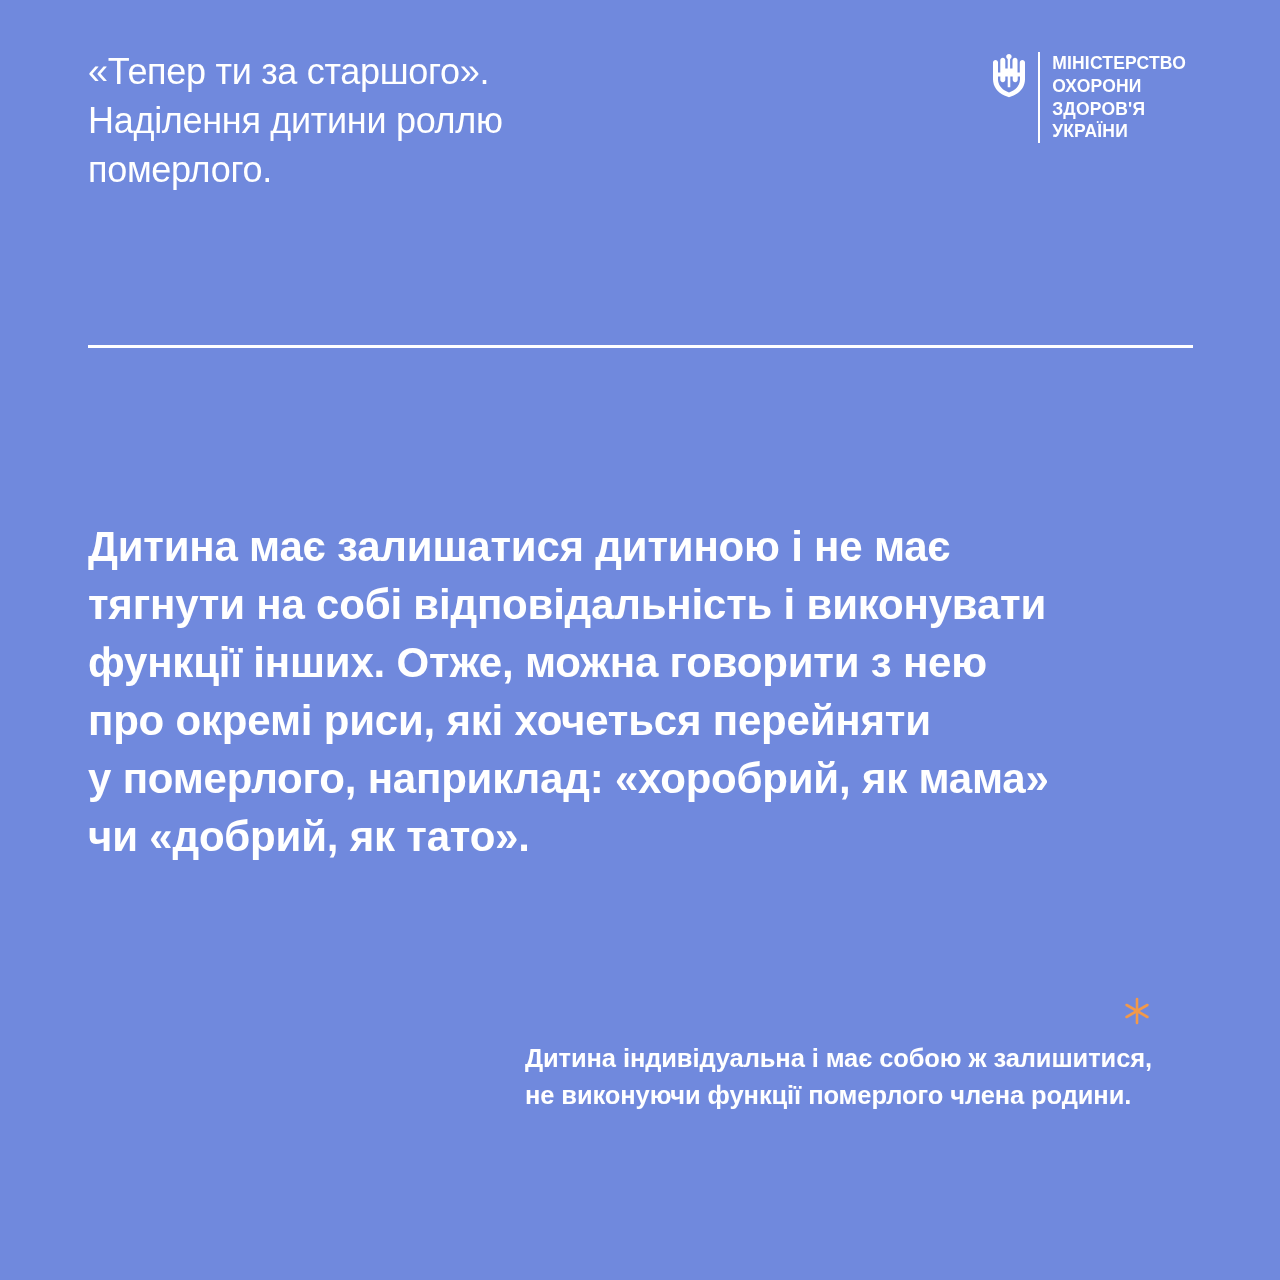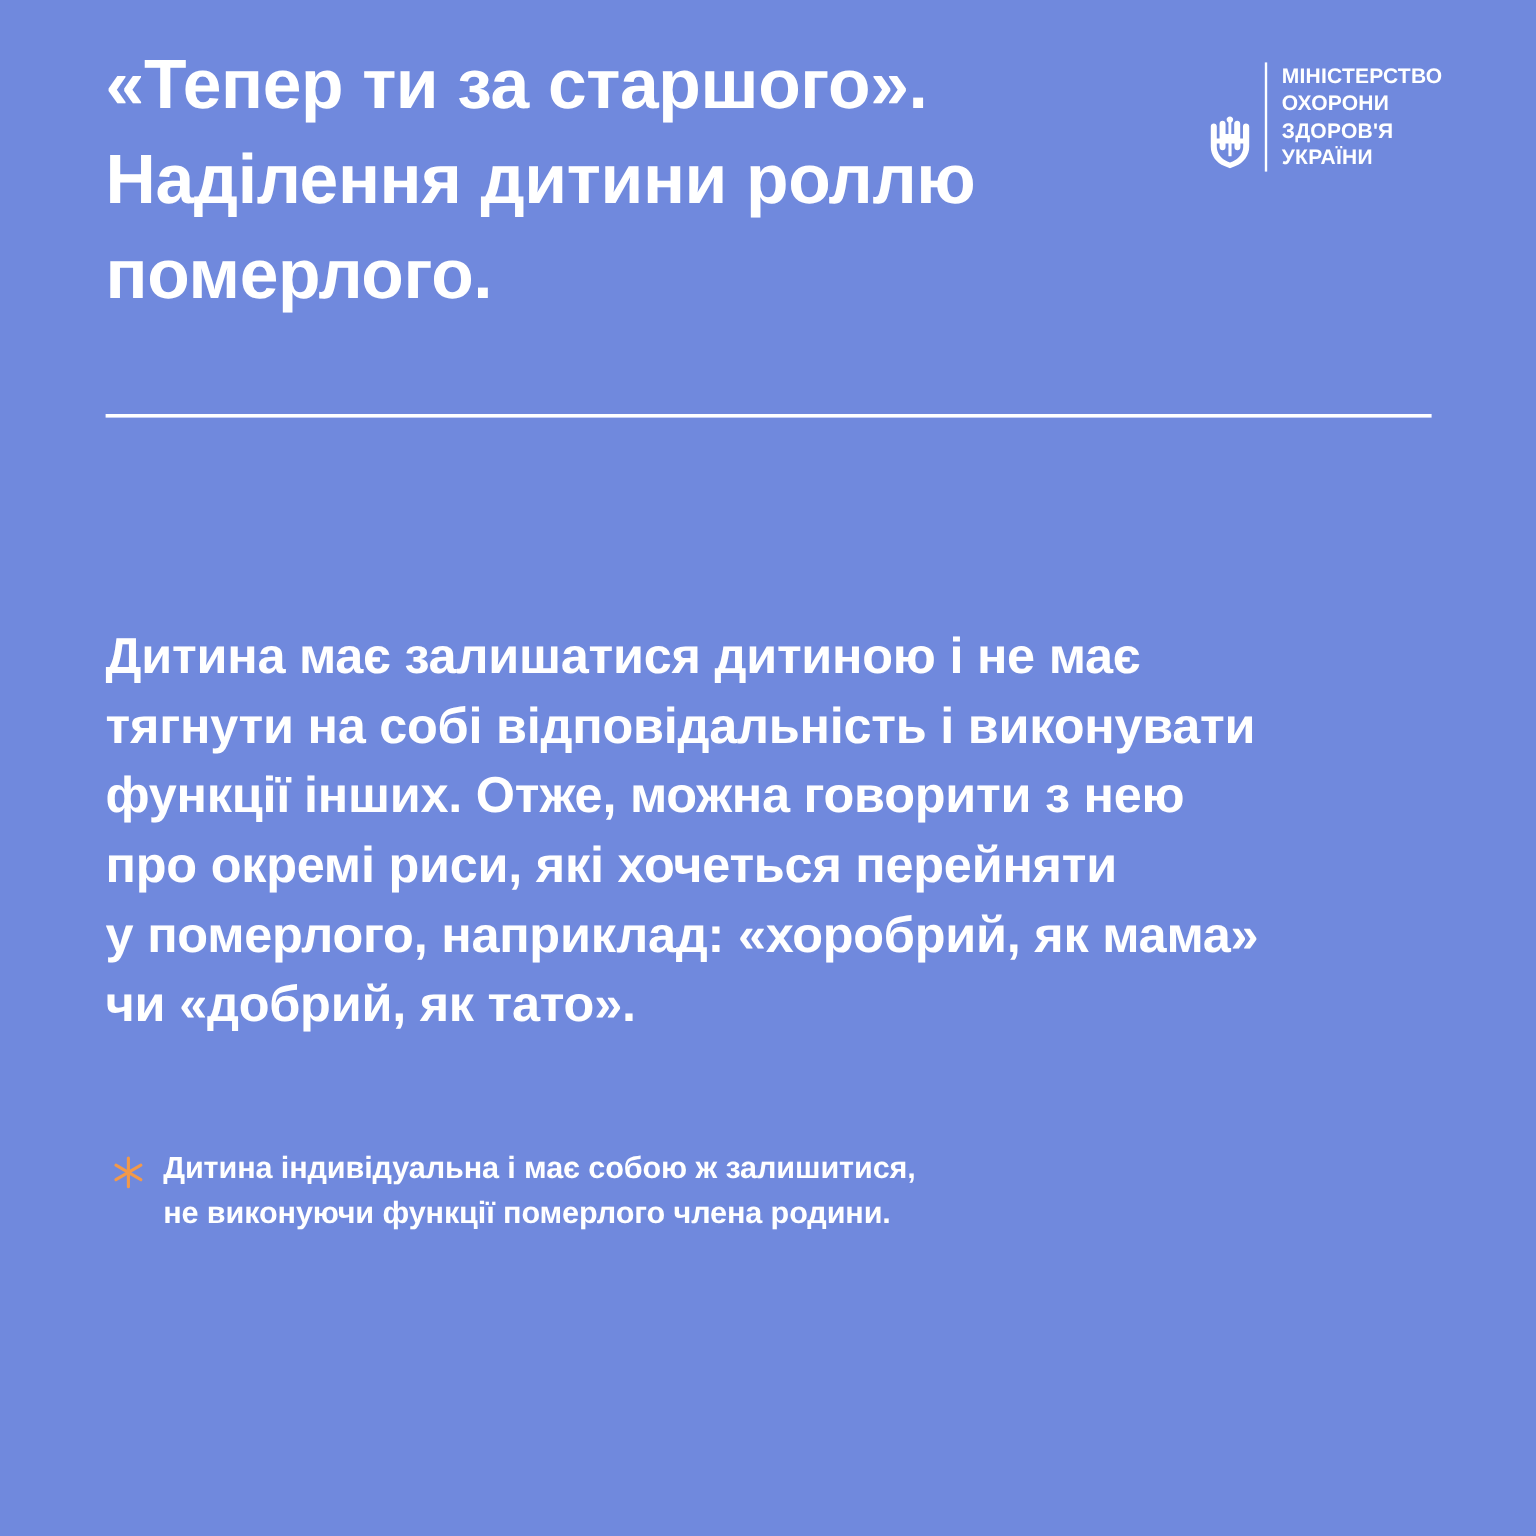"«Тепер ти за старшого»." .title { font-size: 58px -> 36px; font-weight: bold -> normal; top: 32px -> 48px }
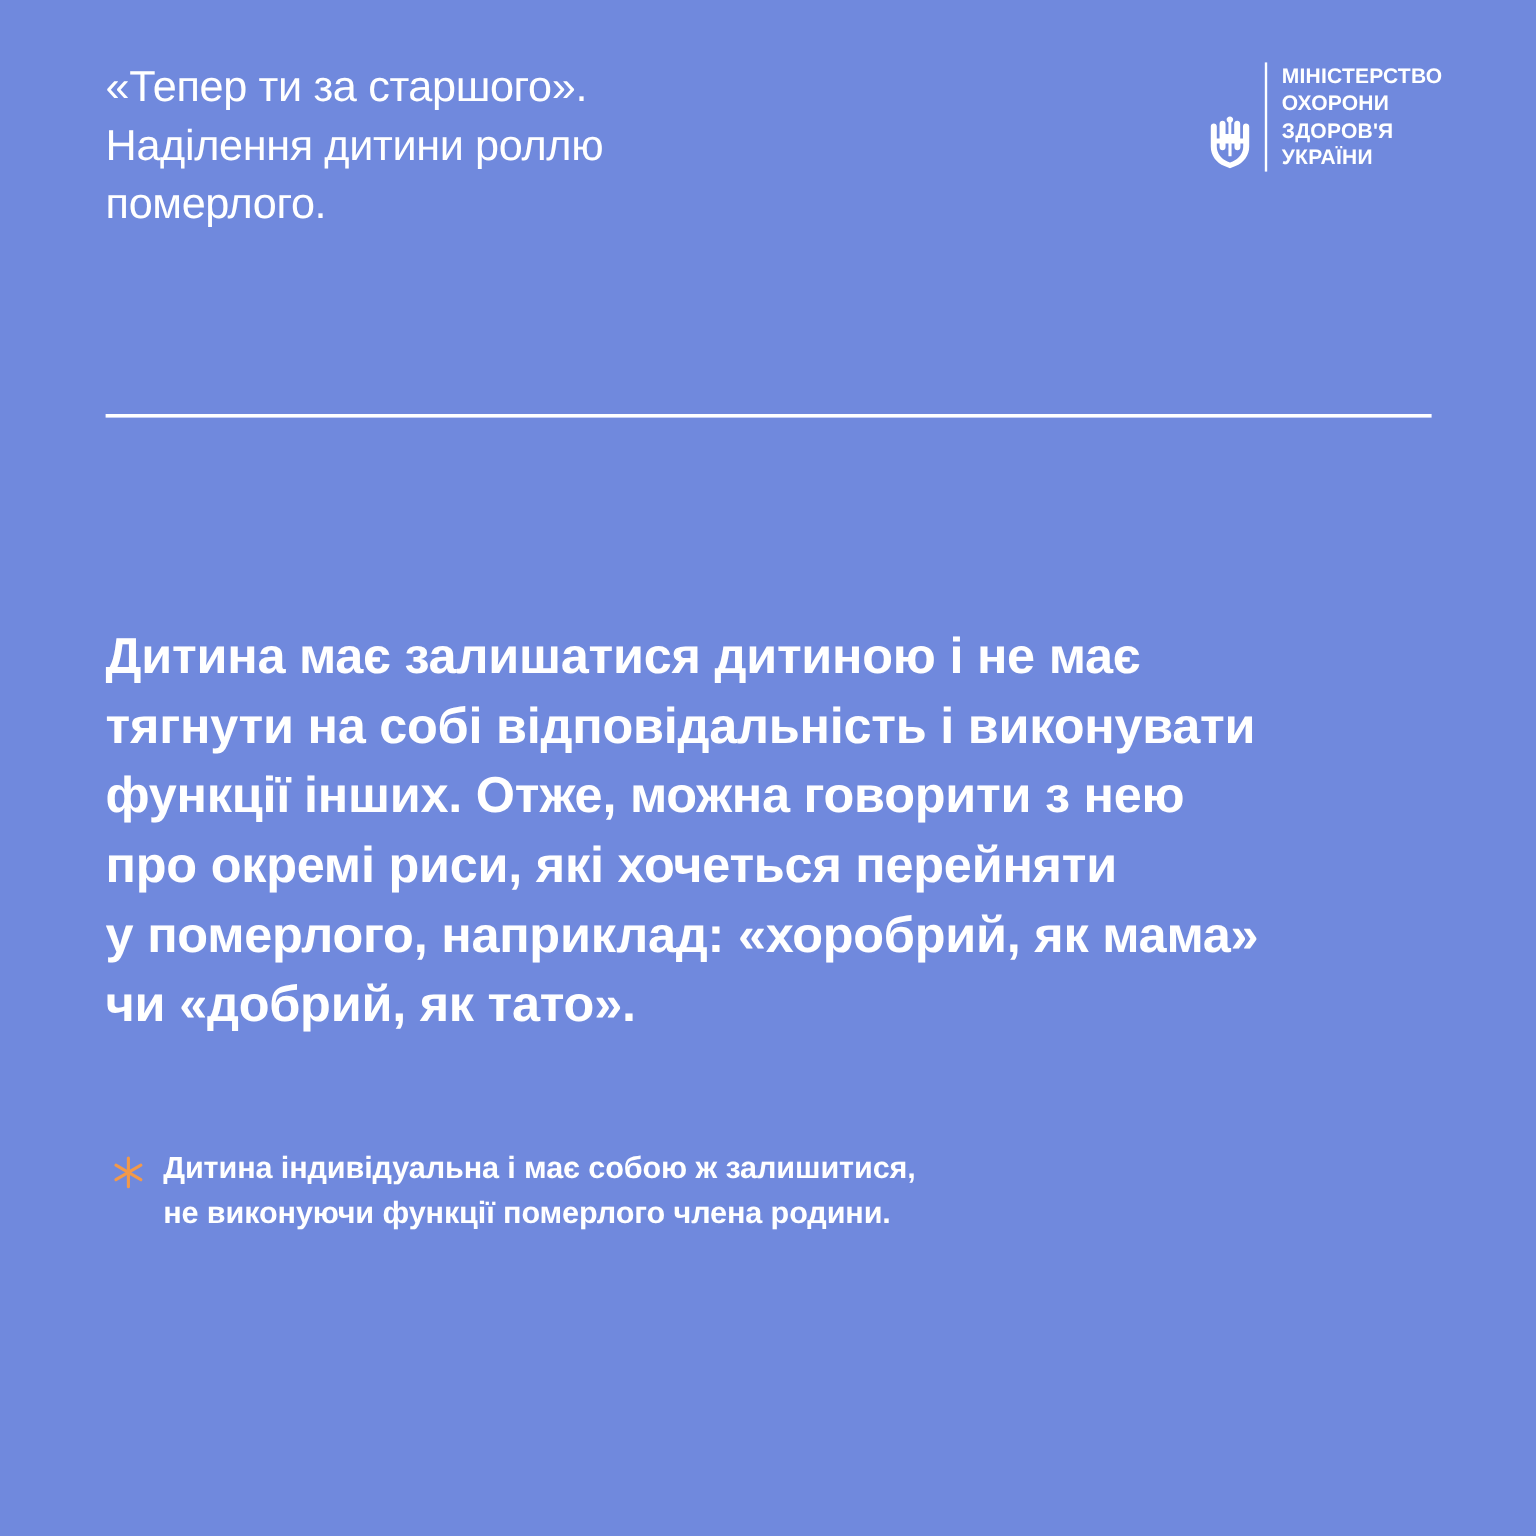"МІНІСТЕРСТВО" .logo { align-items: flex-end -> flex-start; right: 78px -> 94px }
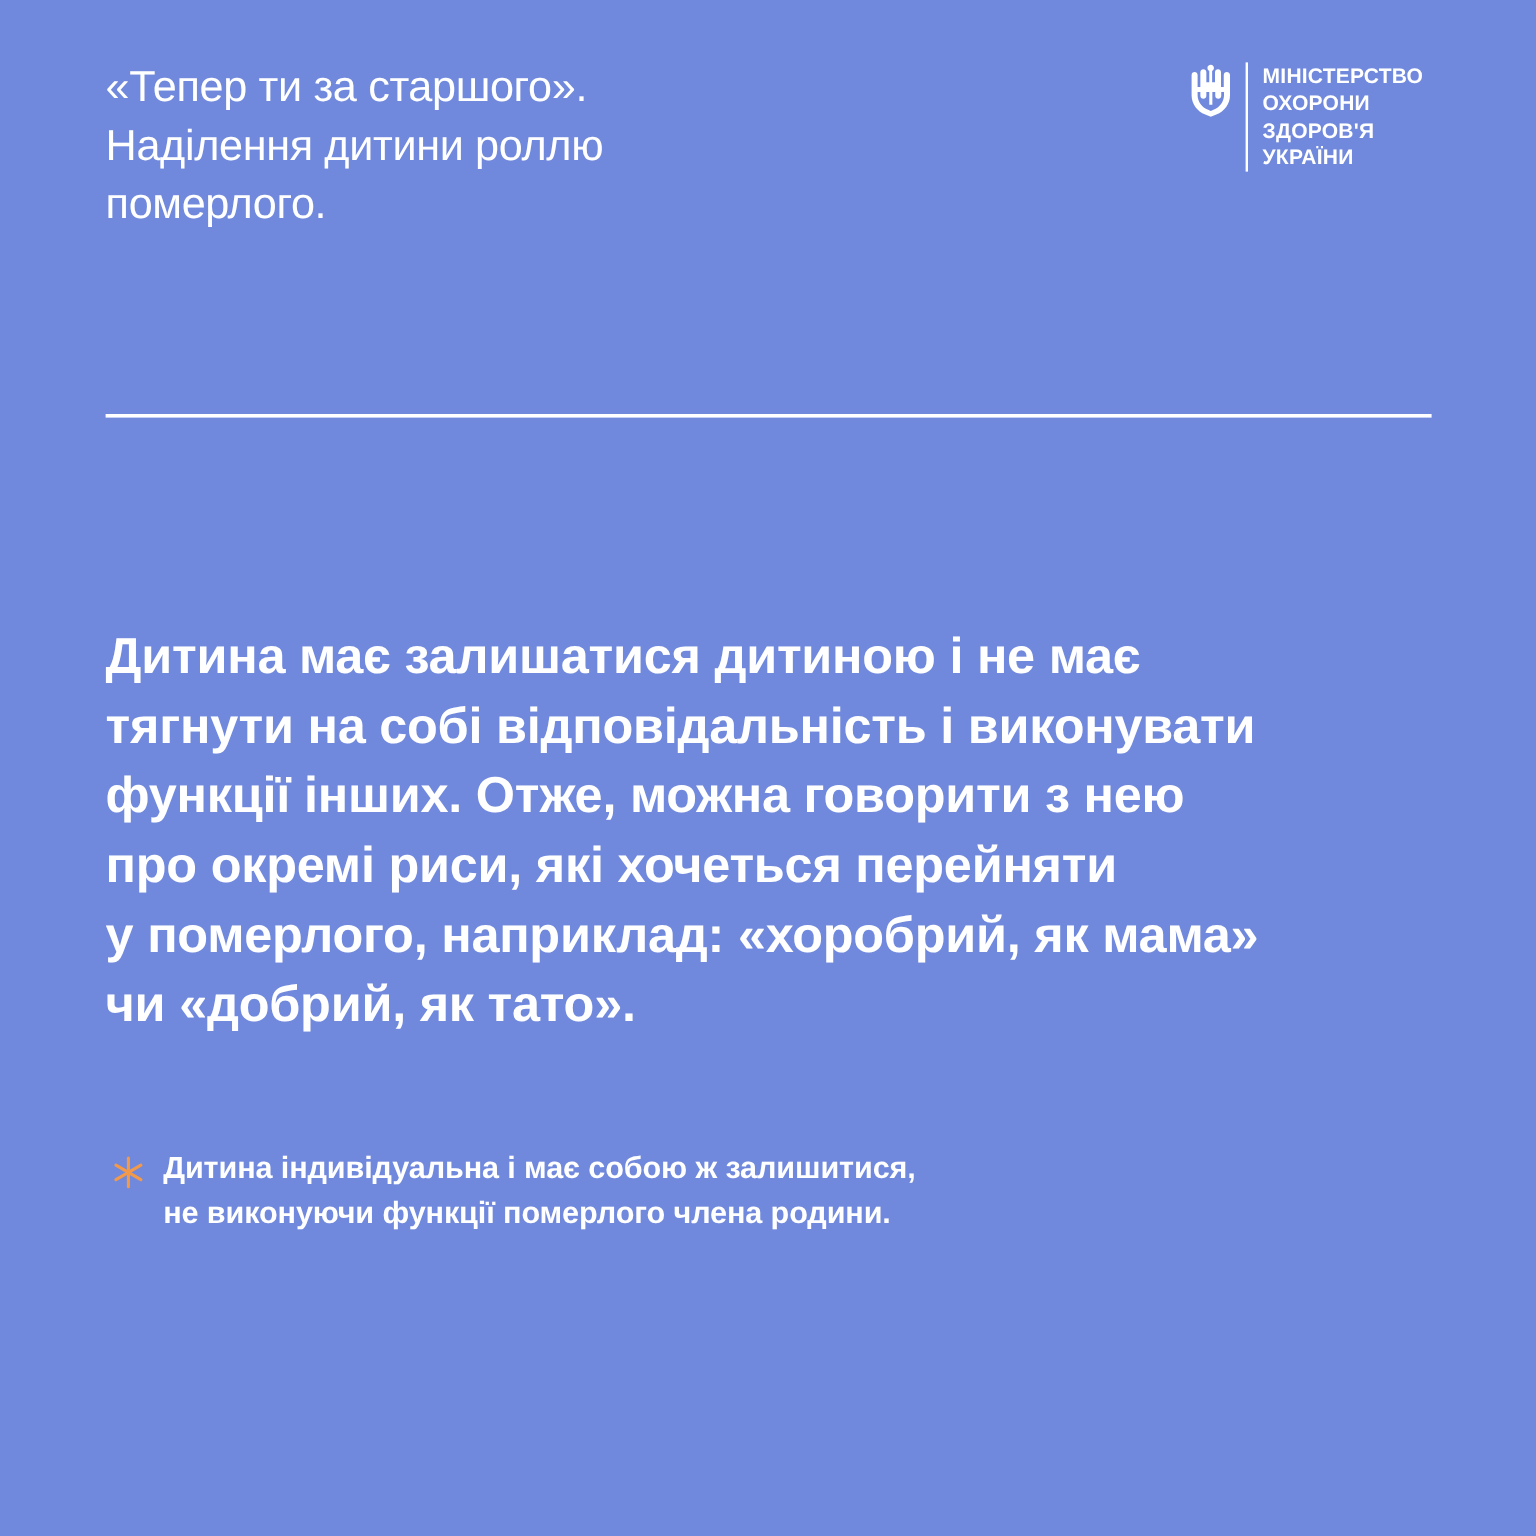"Дитина індивідуальна і має собою" .footnote { align-items: flex-start -> flex-end; flex-direction: none -> column; top: 956px -> 990px }
